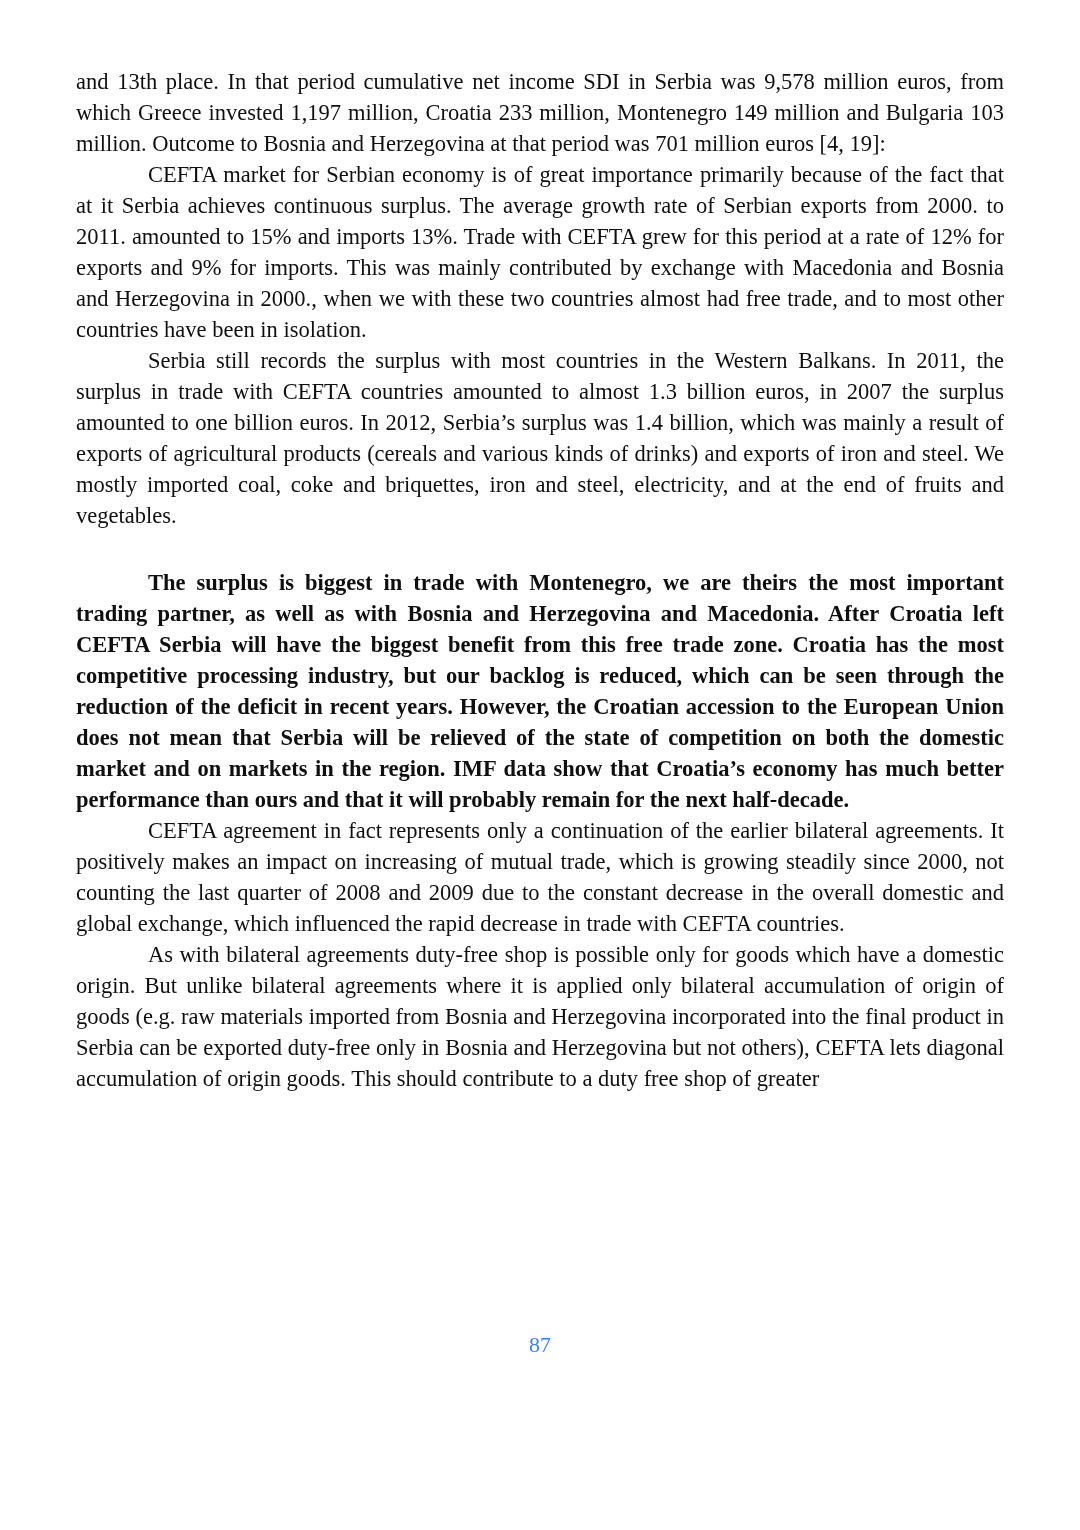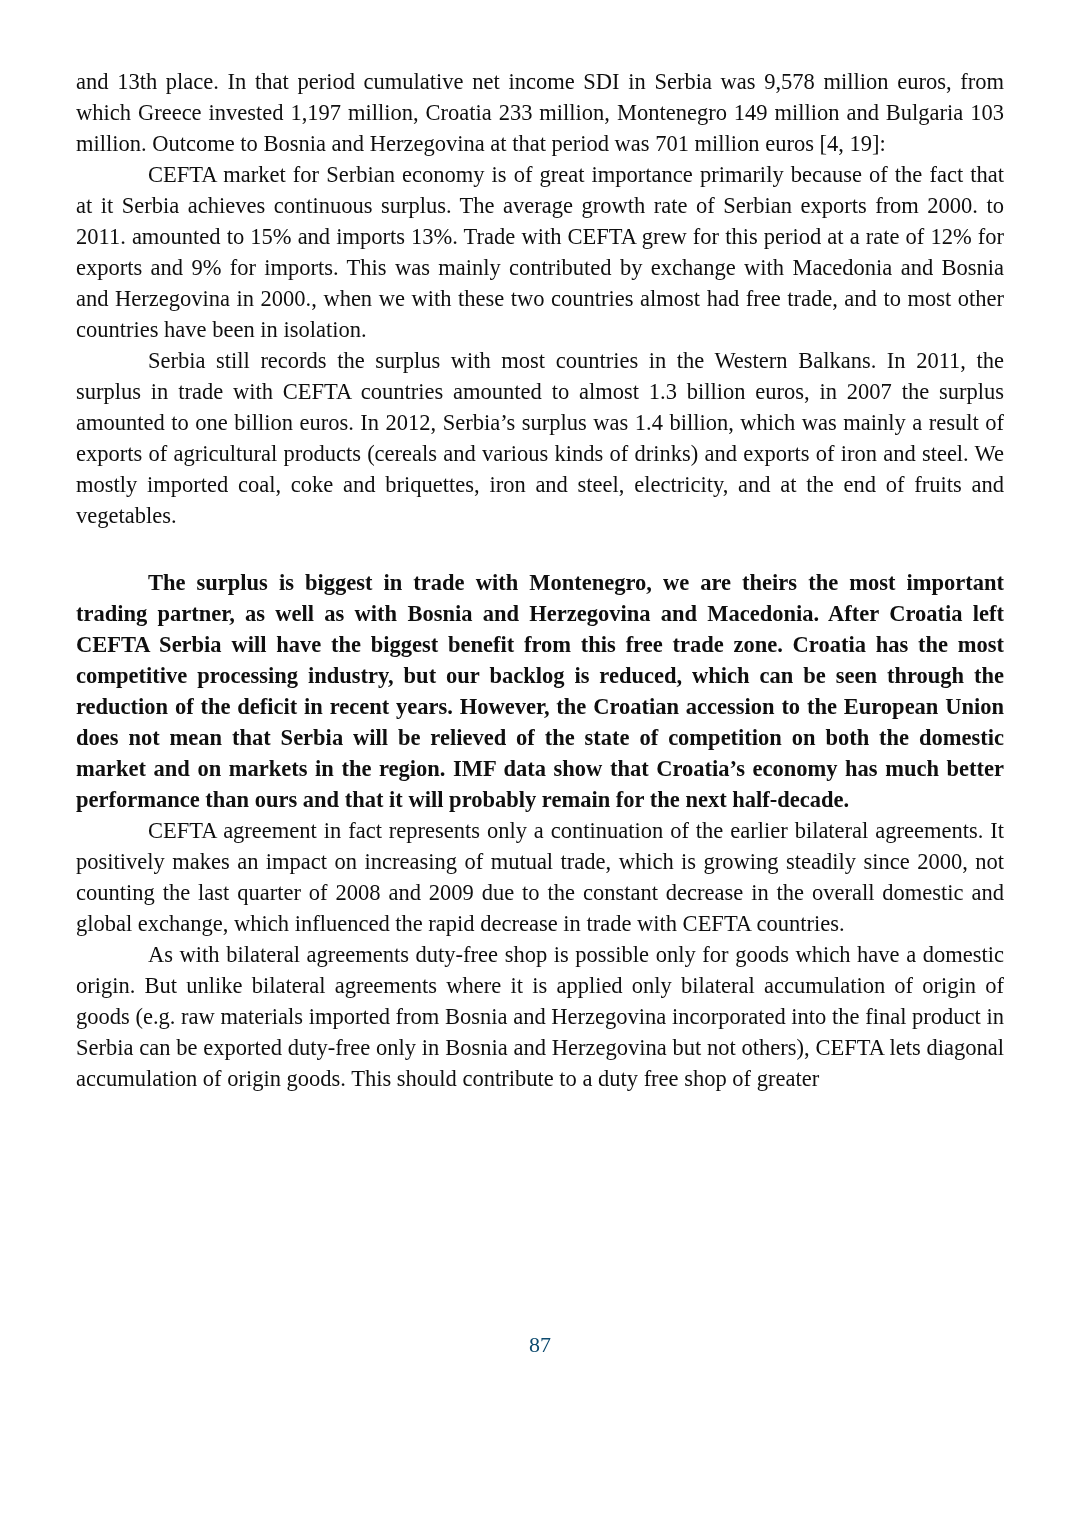"87" .page-number { color: #0c4a6e -> #3b82f6 }
